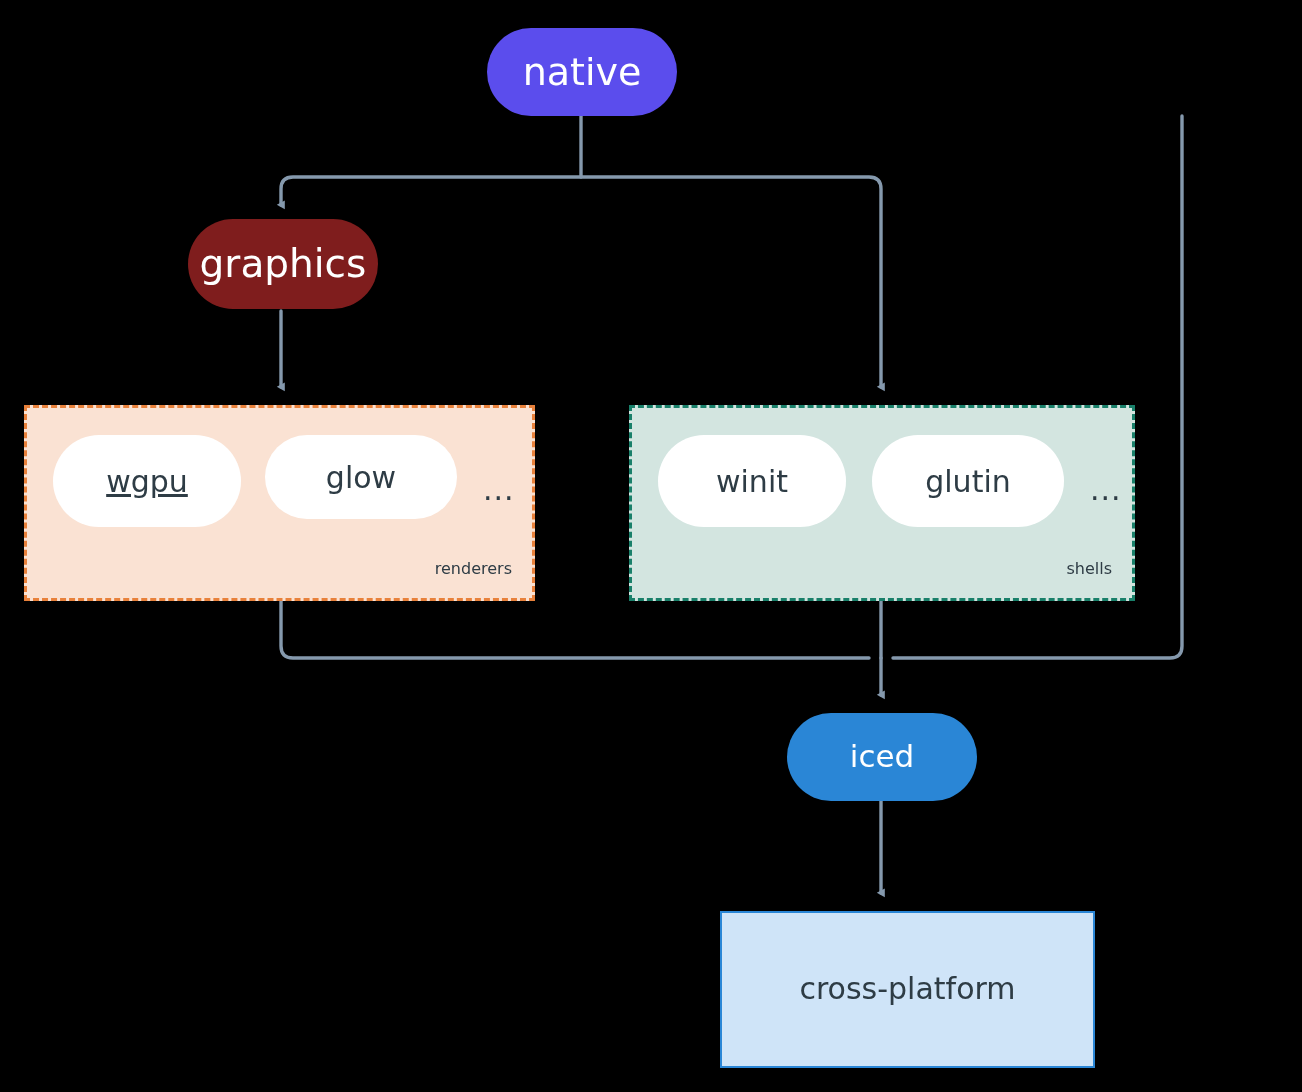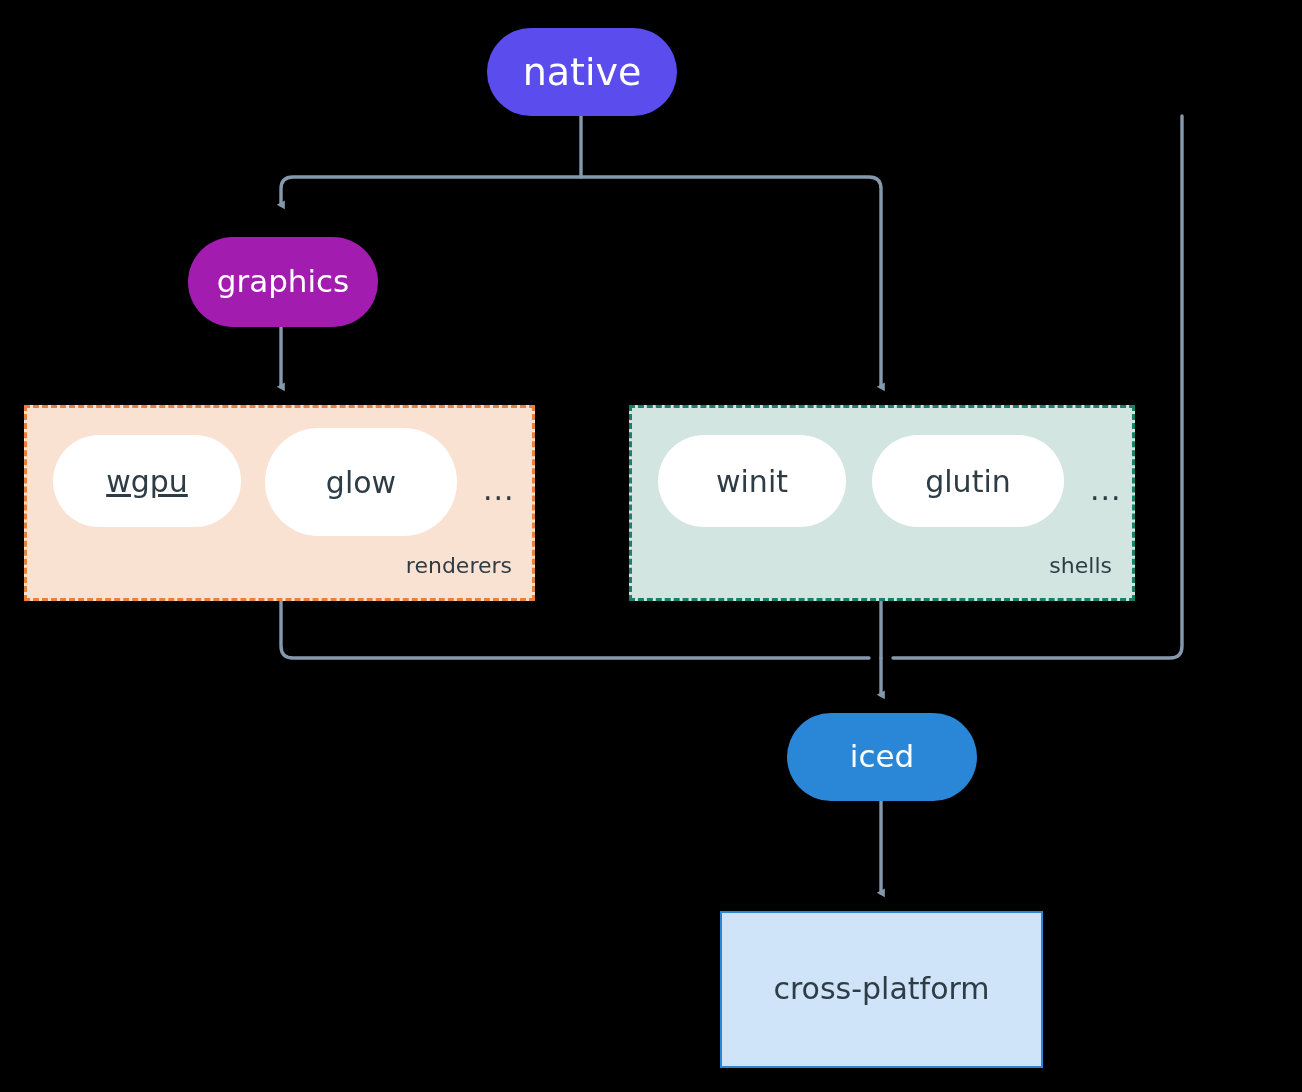"graphics" .node-graphics { background: #a21caf -> #7f1d1d; font-size: 31px -> 39px; margin-top: 18px -> none }
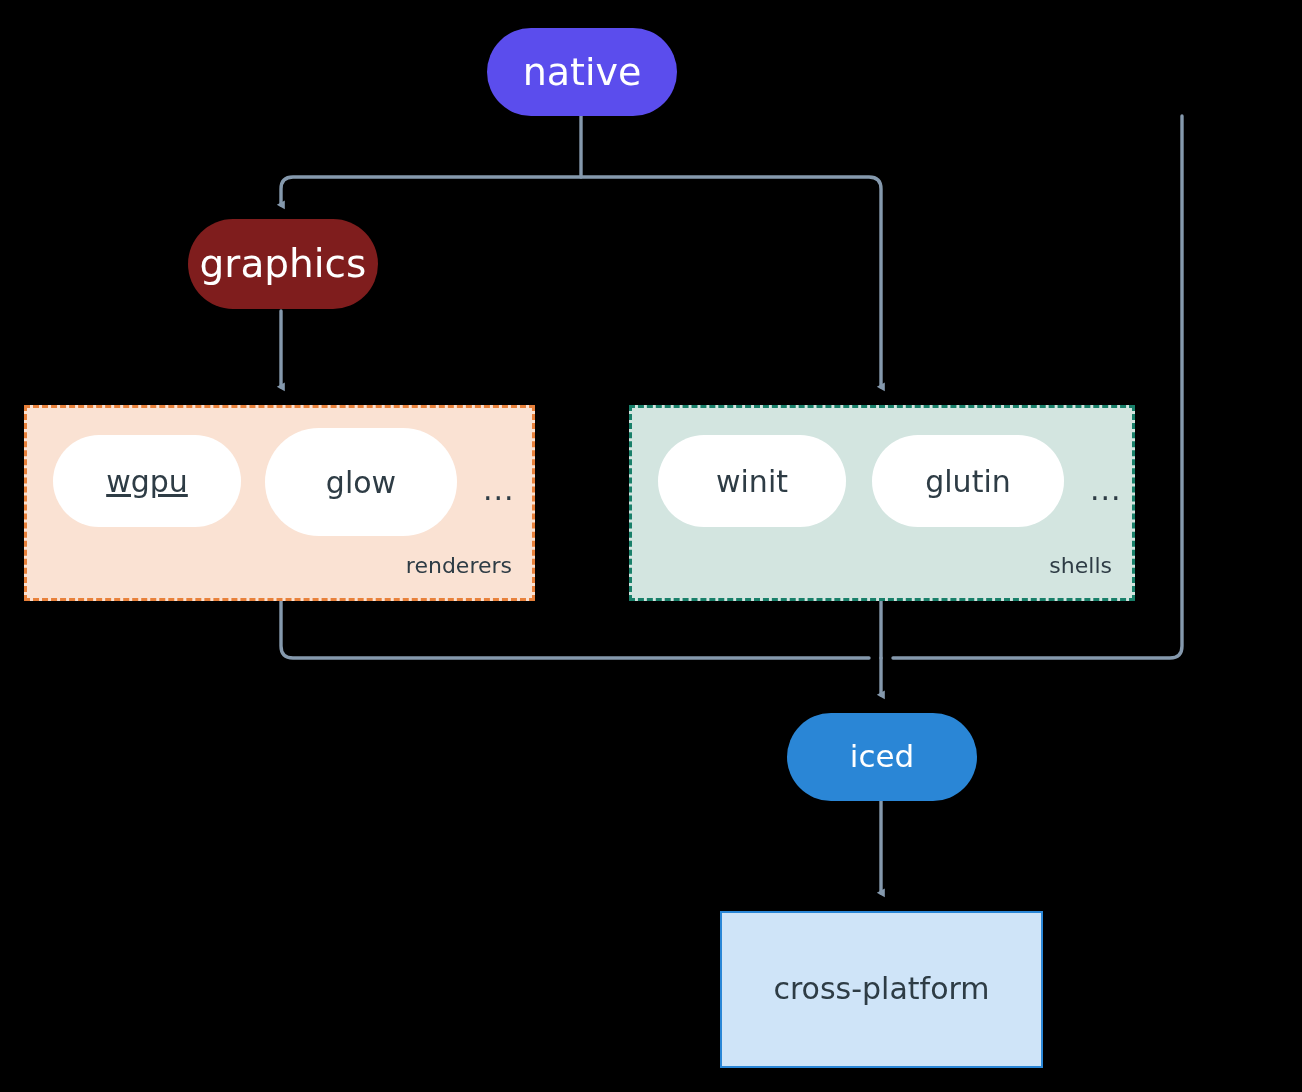"glow" div.leaf { height: 108px -> 84px; top: 20px -> 27px }
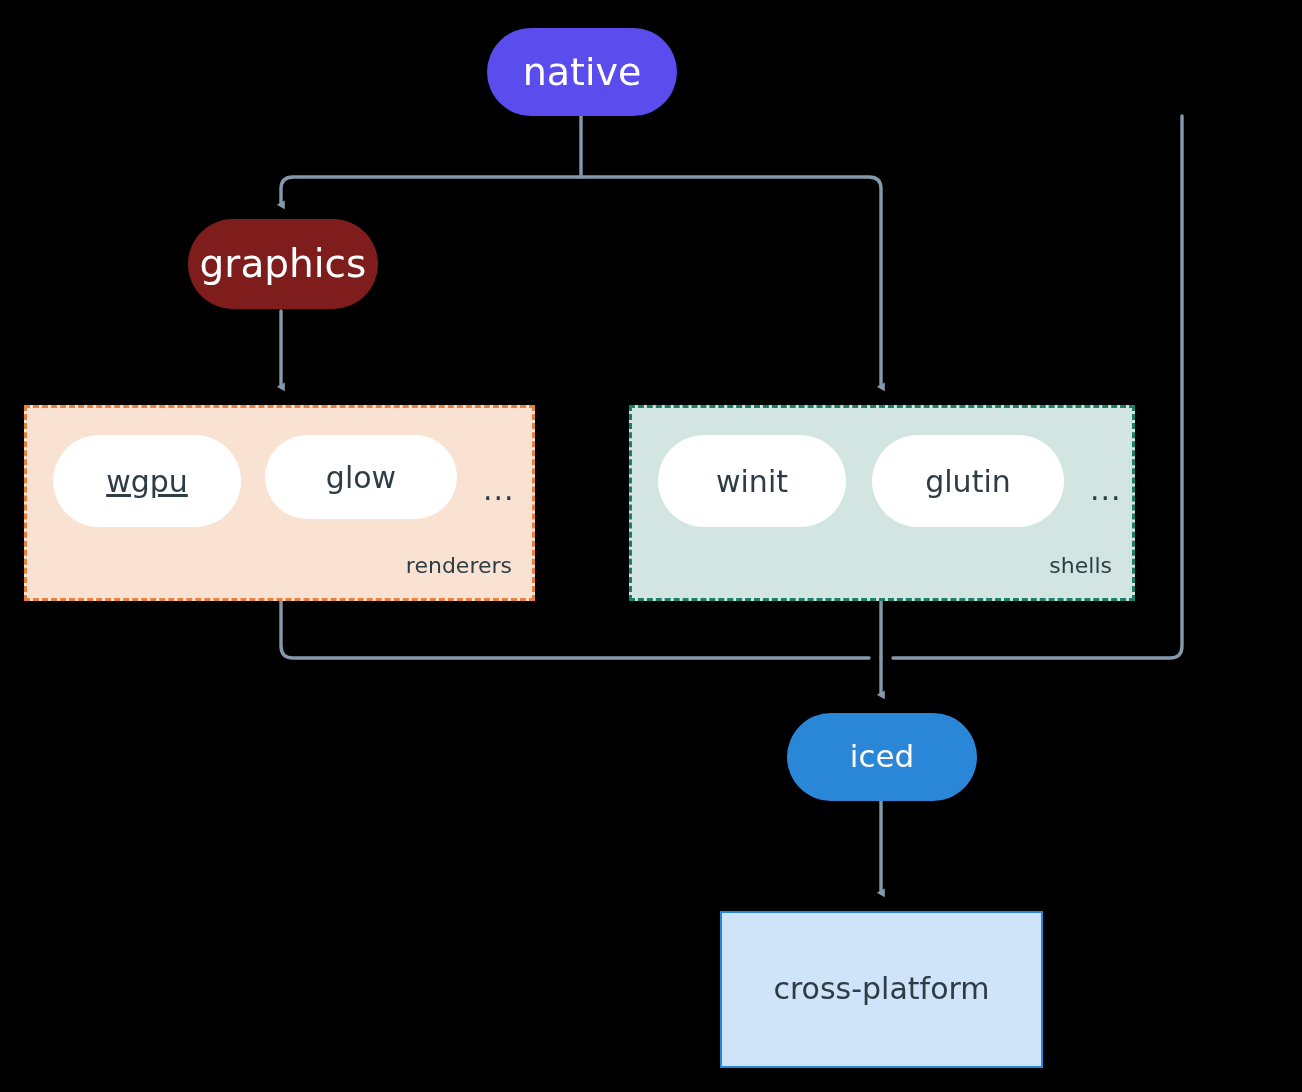"renderers" .group-label { font-size: 22px -> 16px }
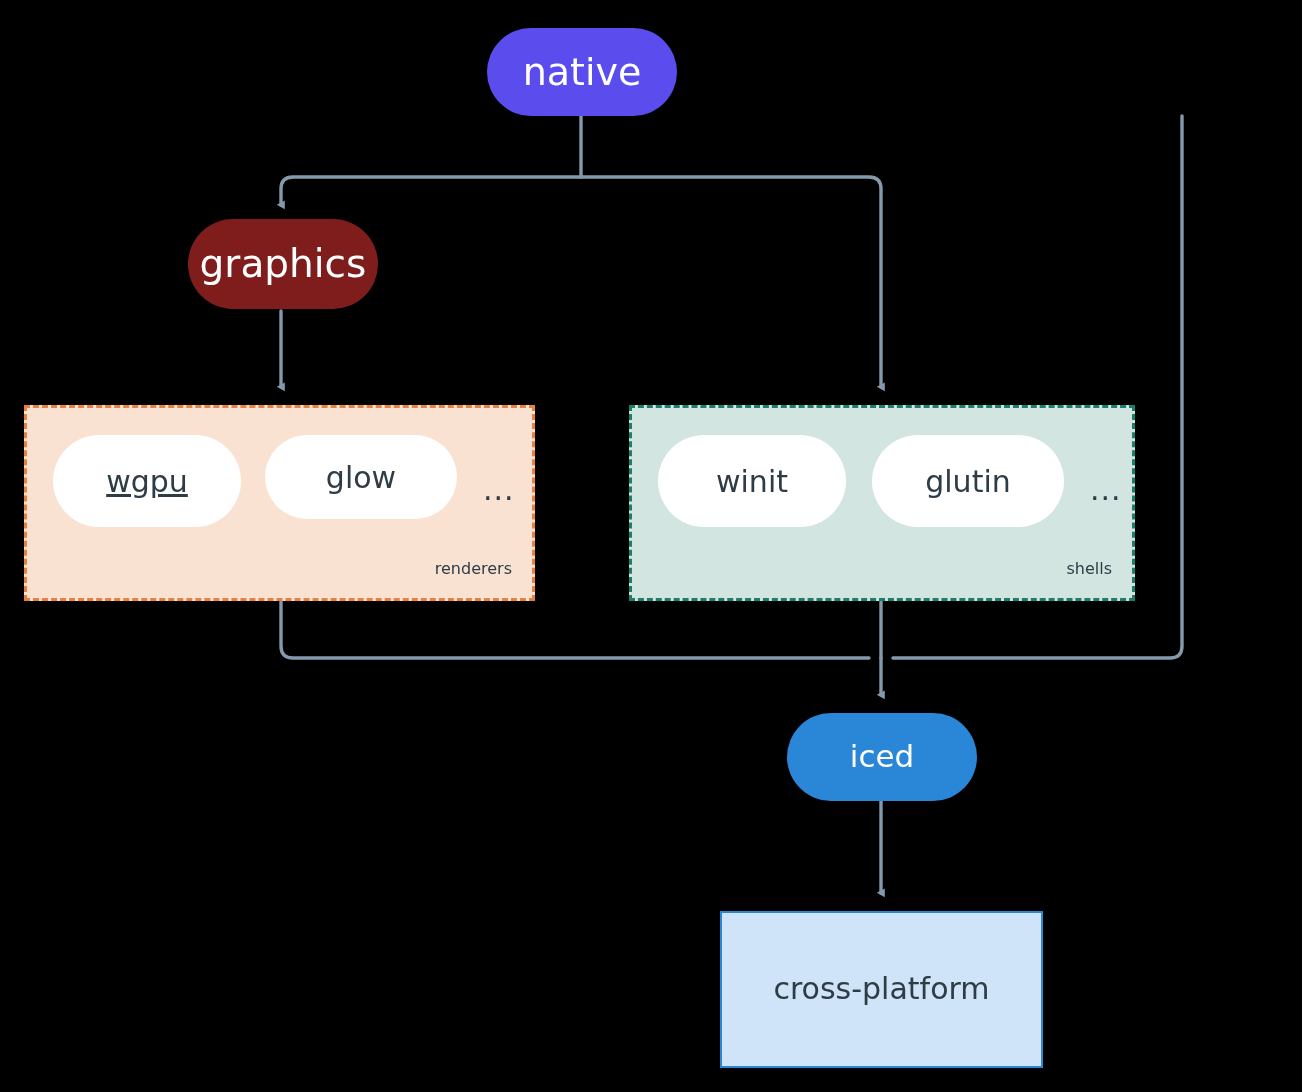"cross-platform" div.node { width: 323px -> 375px }
